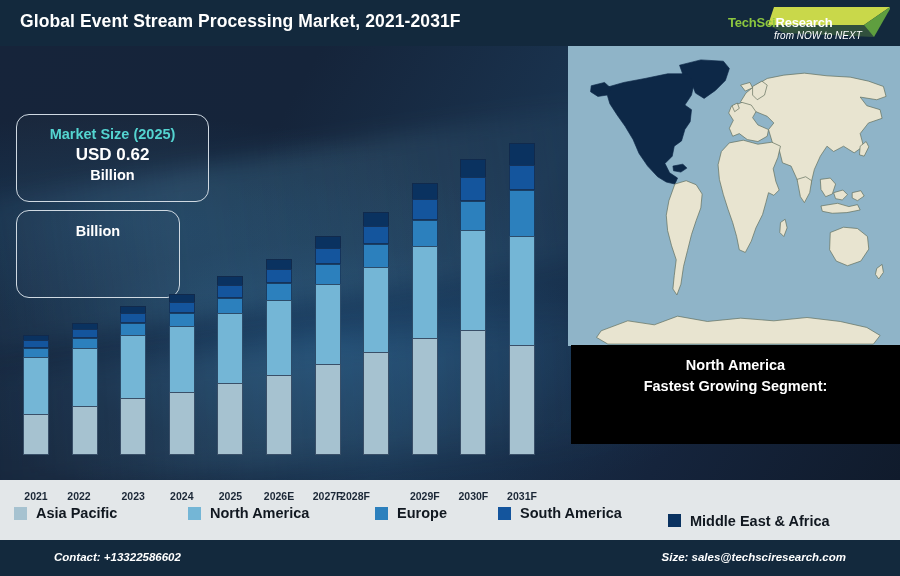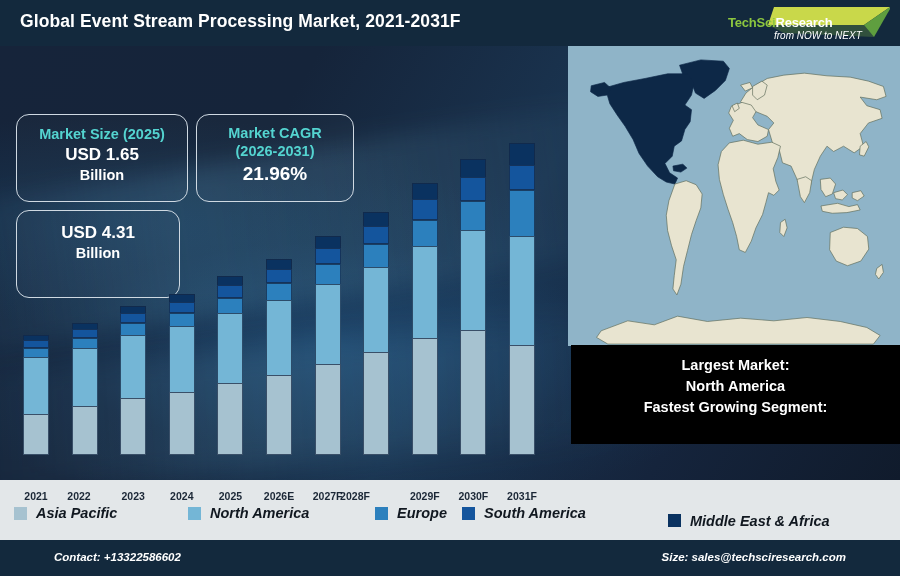"Market Size (2025)" #stat-market-size-2025 { width: 172px -> 193px }
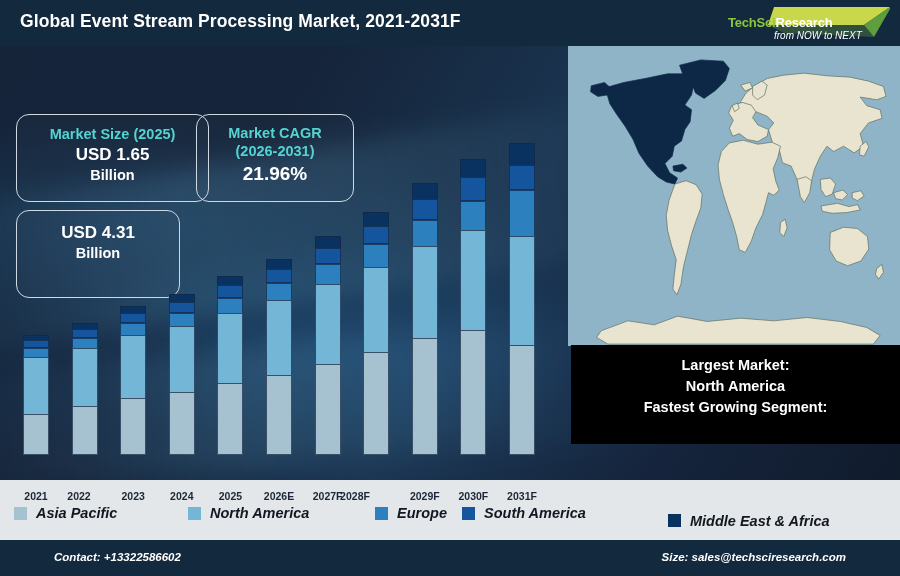"Market CAGR" div.stat-box { html: <div> <div>Market CAGR<br>(2026-2031)</div> <div>21.96%</div> </div> -> none }
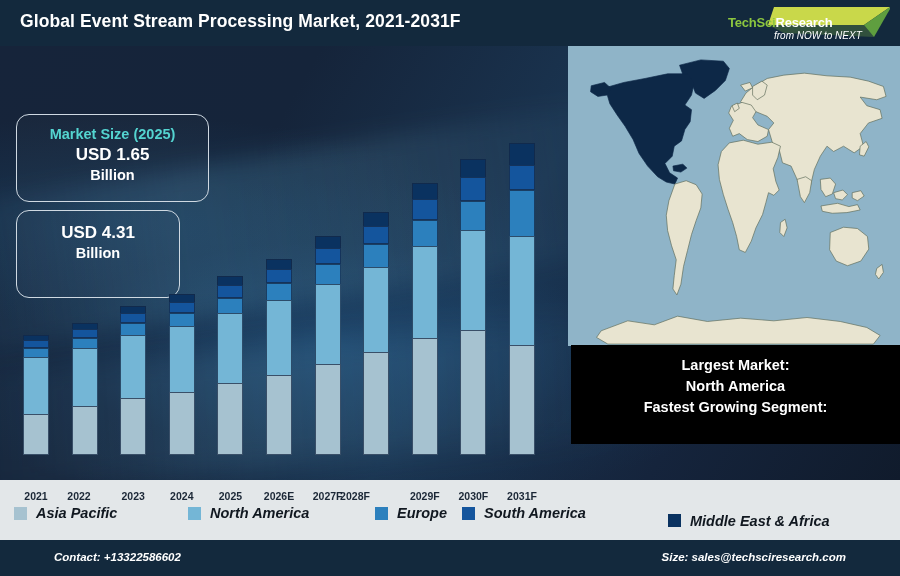"USD 1.65" div.stat-value { text: 1.65 -> 0.62 }
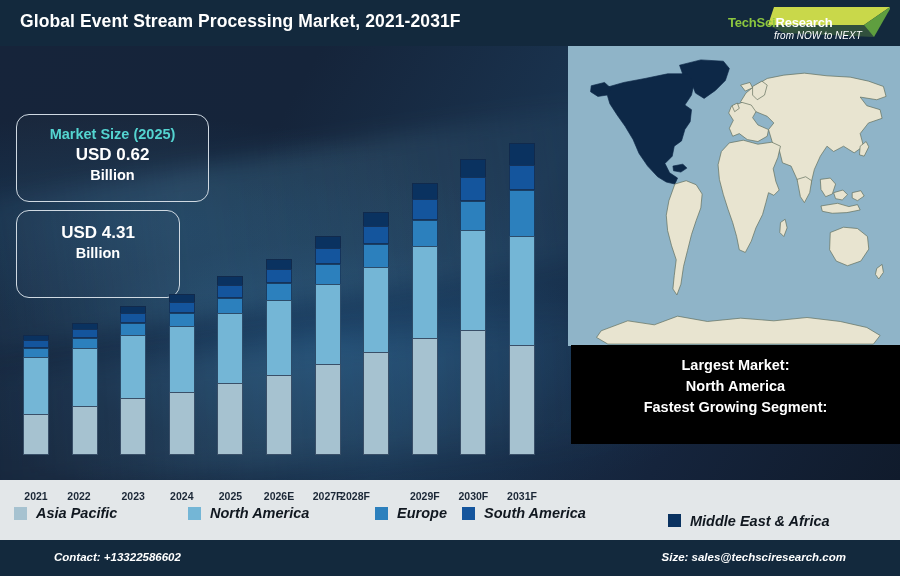"USD 4.31" div.stat-value { html: <div>USD 4.31</div> -> none }
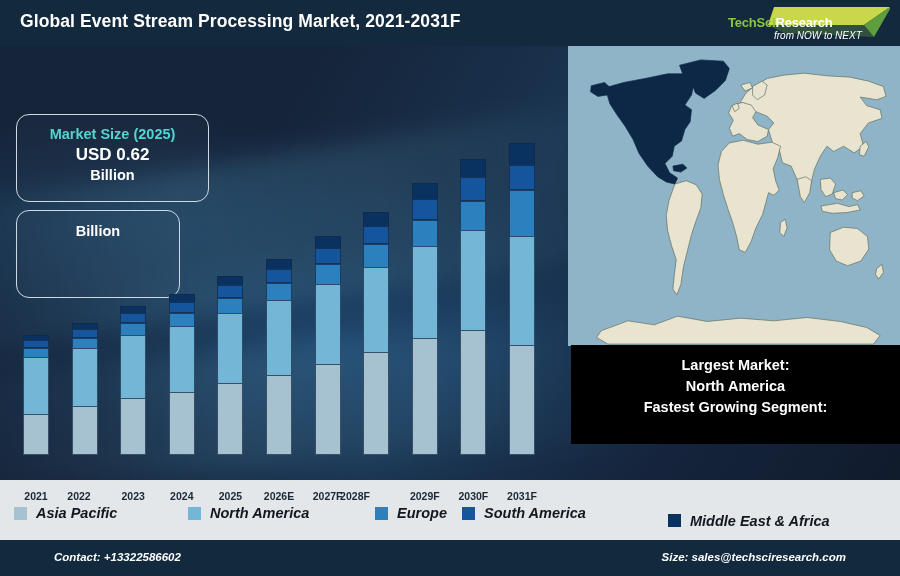"Largest Market:" div { html: <div>Largest Market:</div> -> none }
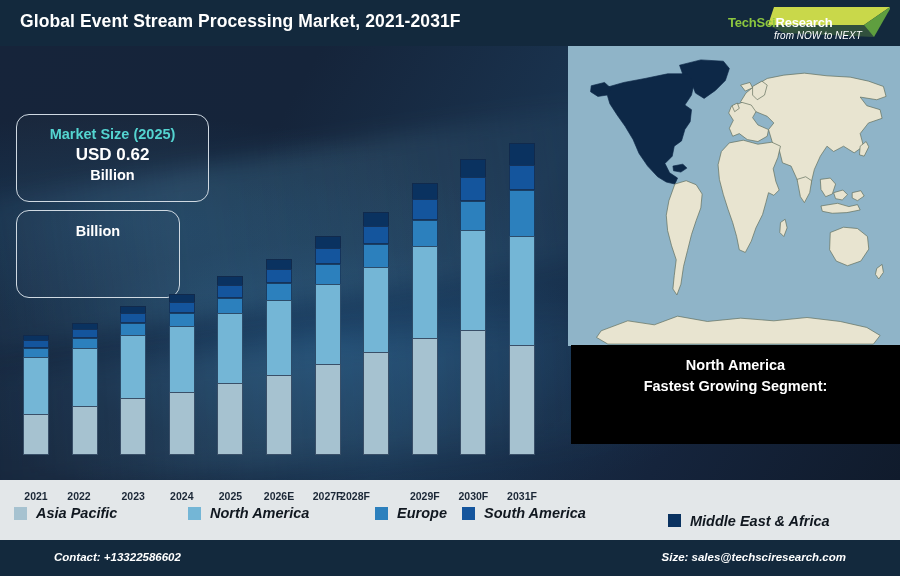"Asia Pacific" #legend { font-style: italic -> none }
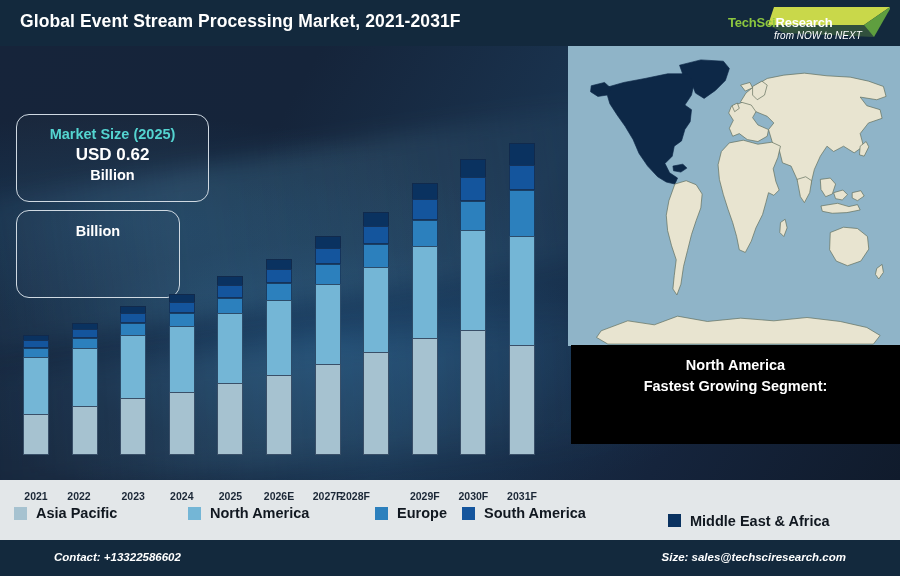"South America" div.legend-item { left: 462px -> 498px }
